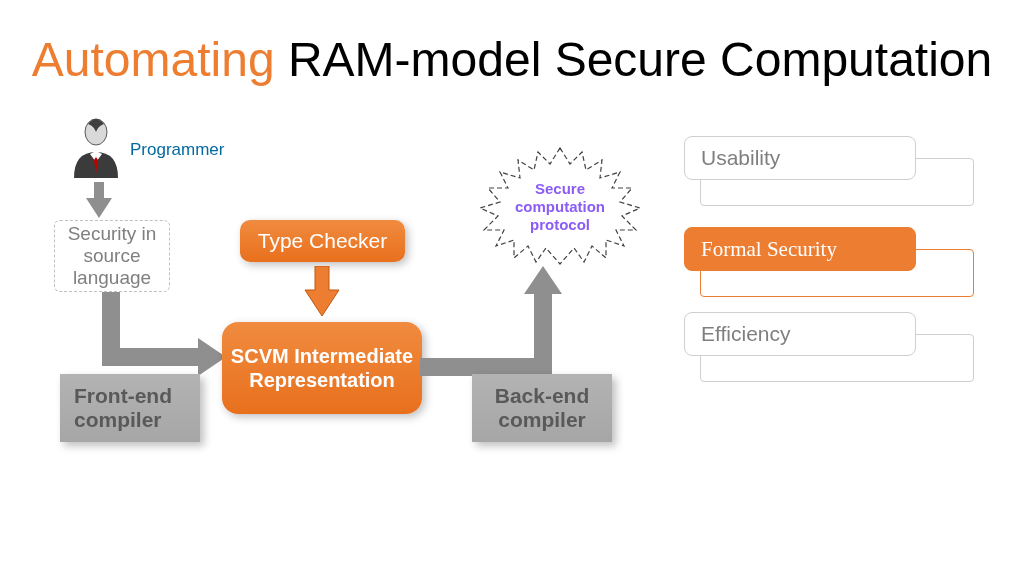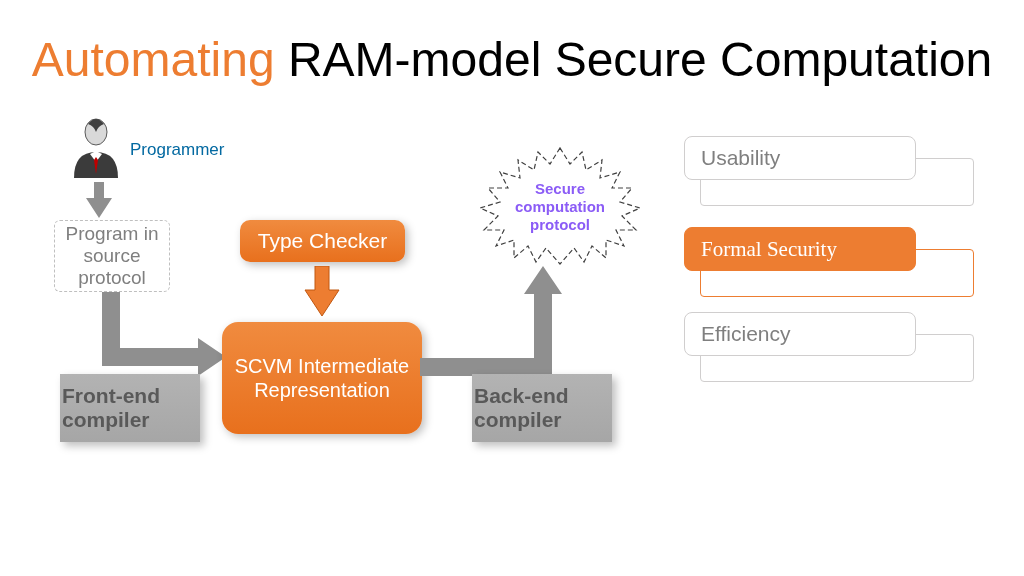"Program in source protocol" span { text: Program in source protocol -> Security in source language }
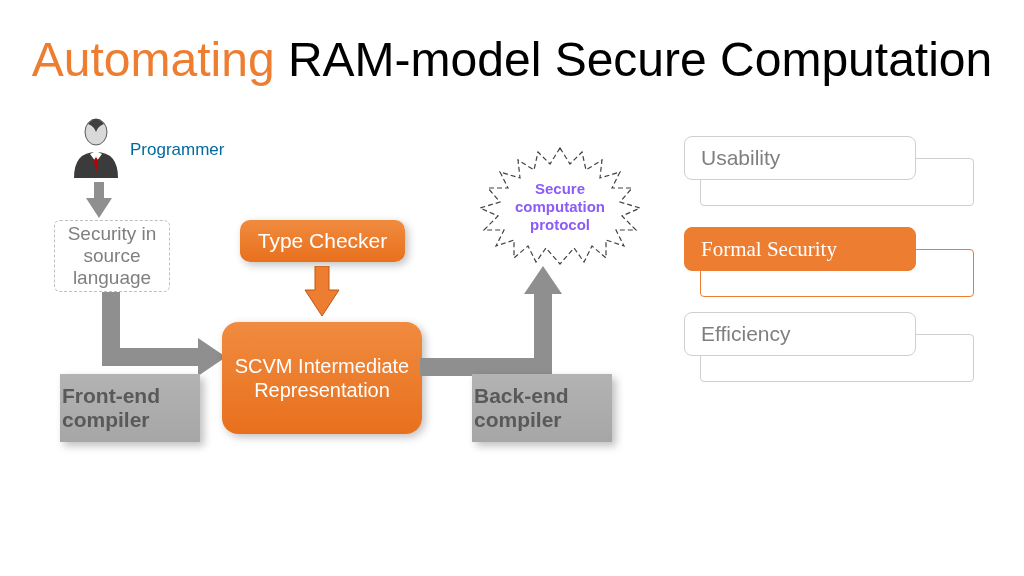"SCVM Intermediate Representation" .scvm-box { font-weight: 400 -> 700; height: 112px -> 92px }
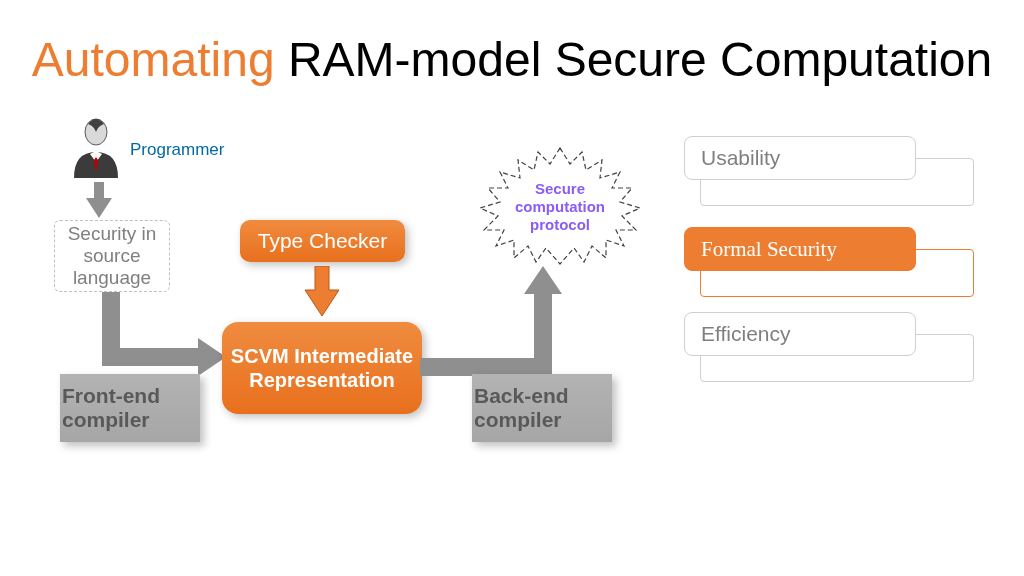"Front-end compiler" .gray-box { padding: 10px 2px -> 10px 14px }
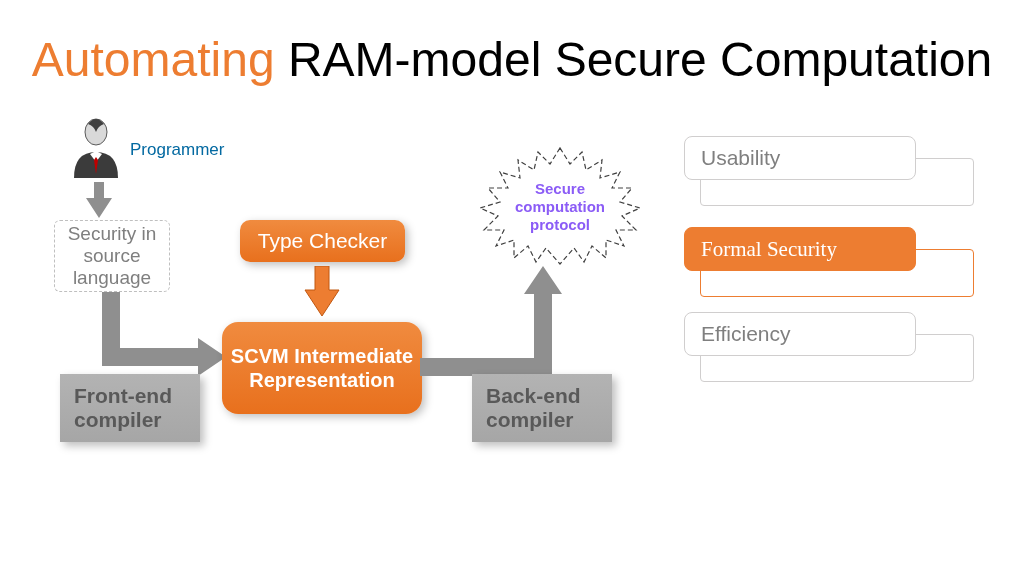"Back-end compiler" .backend-box { text-align: none -> center }
